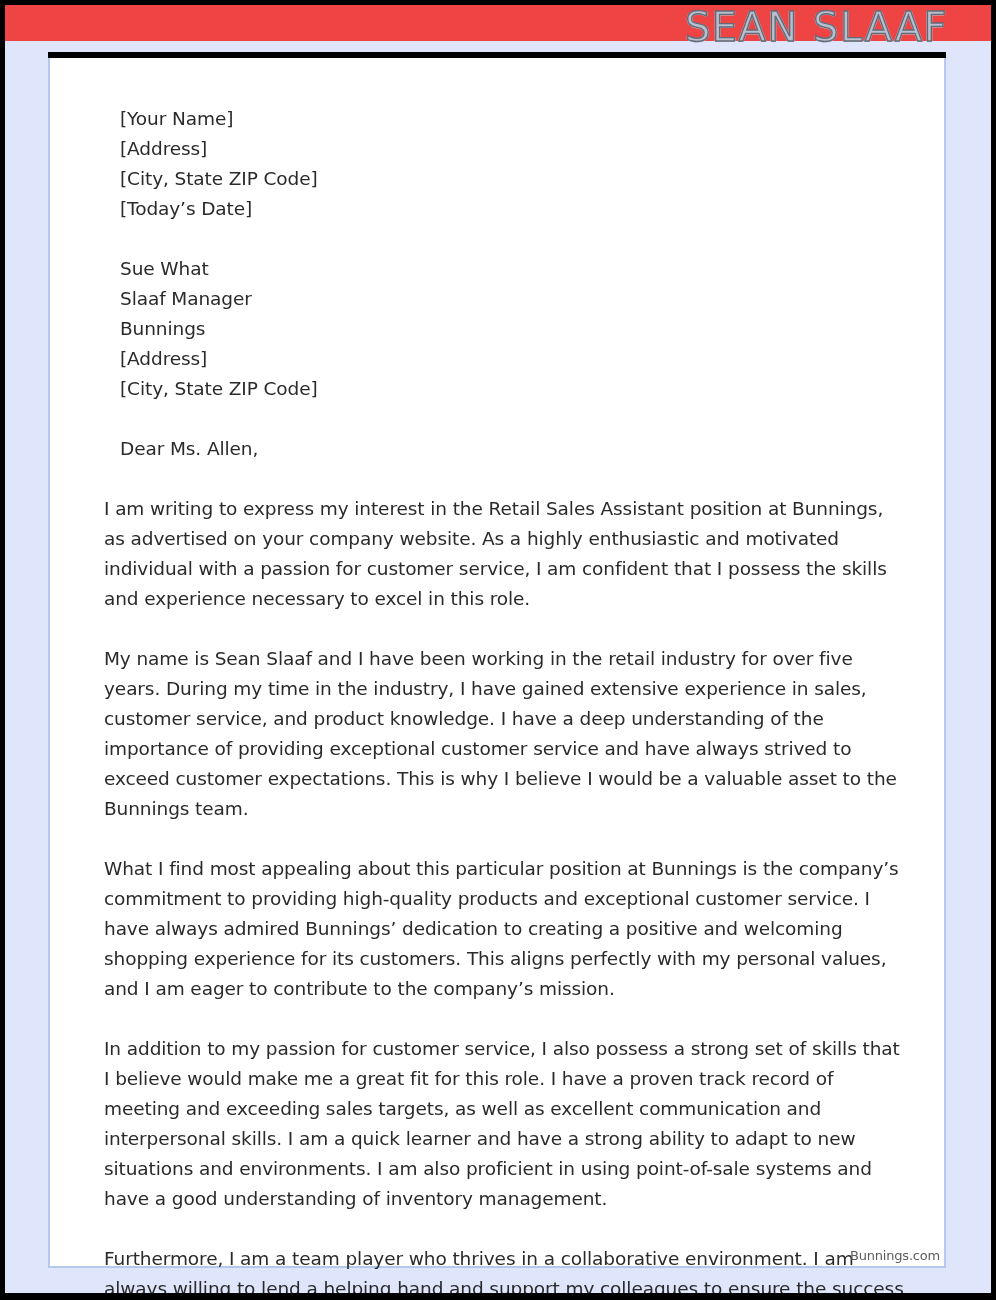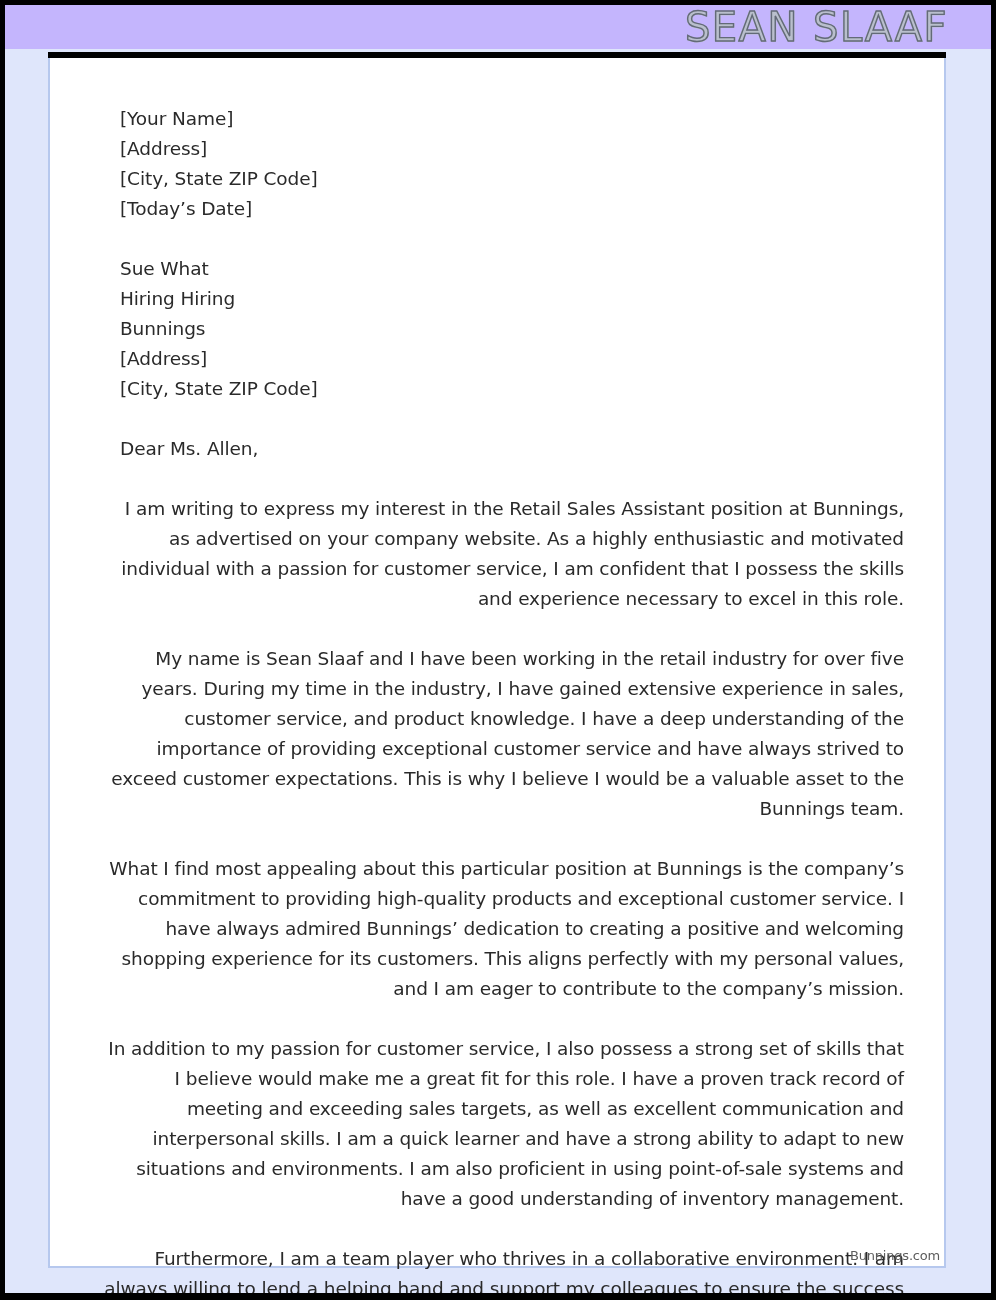"SEAN SLAAF" .header-band { background: #c4b5fd -> #ef4444; height: 44px -> 36px }
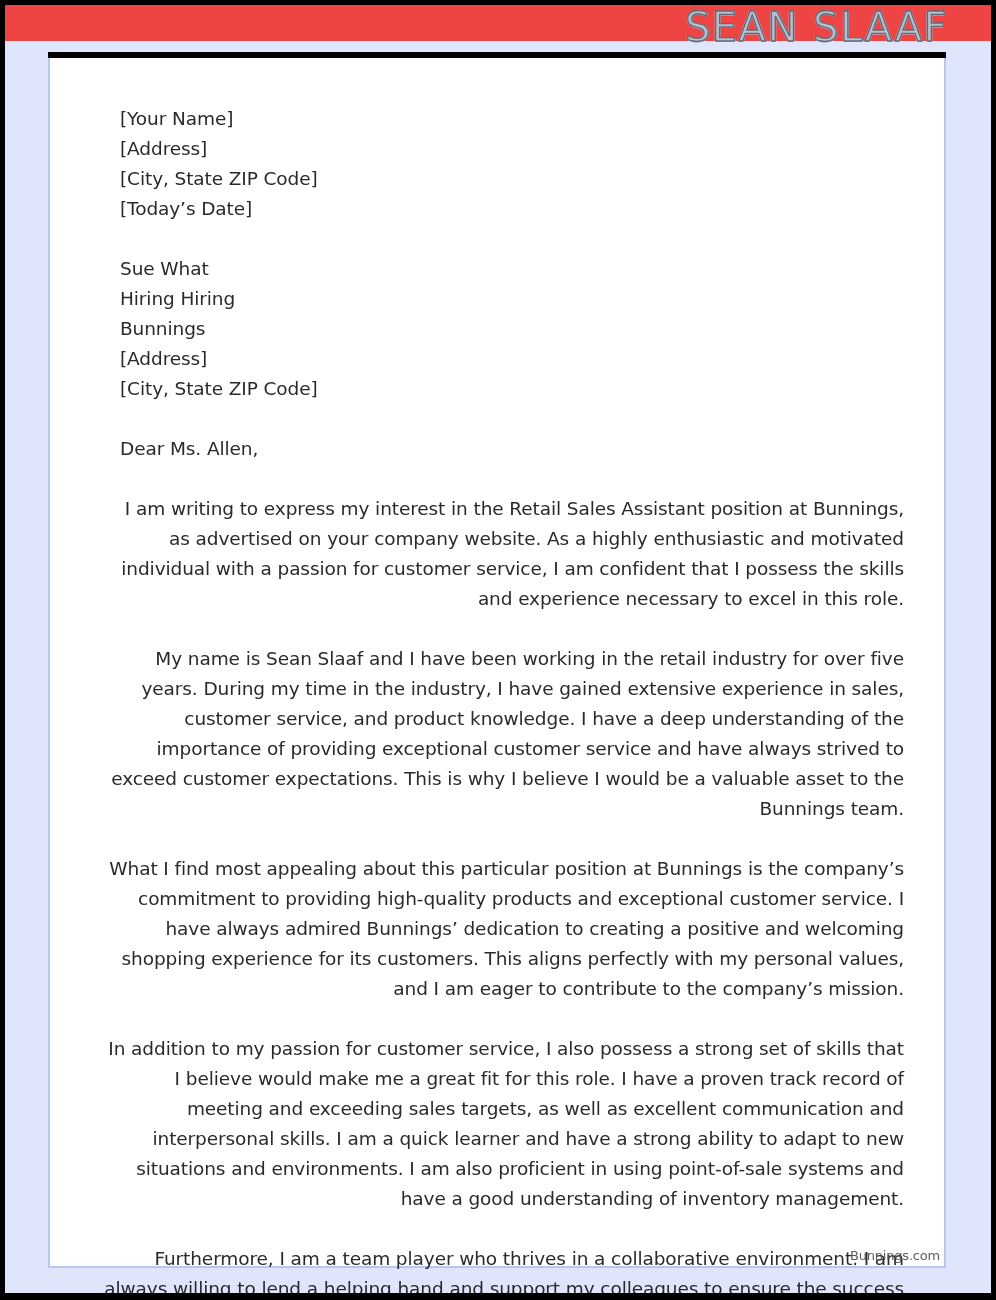"Hiring Hiring" div.line { text: Hiring Hiring -> Slaaf Manager }
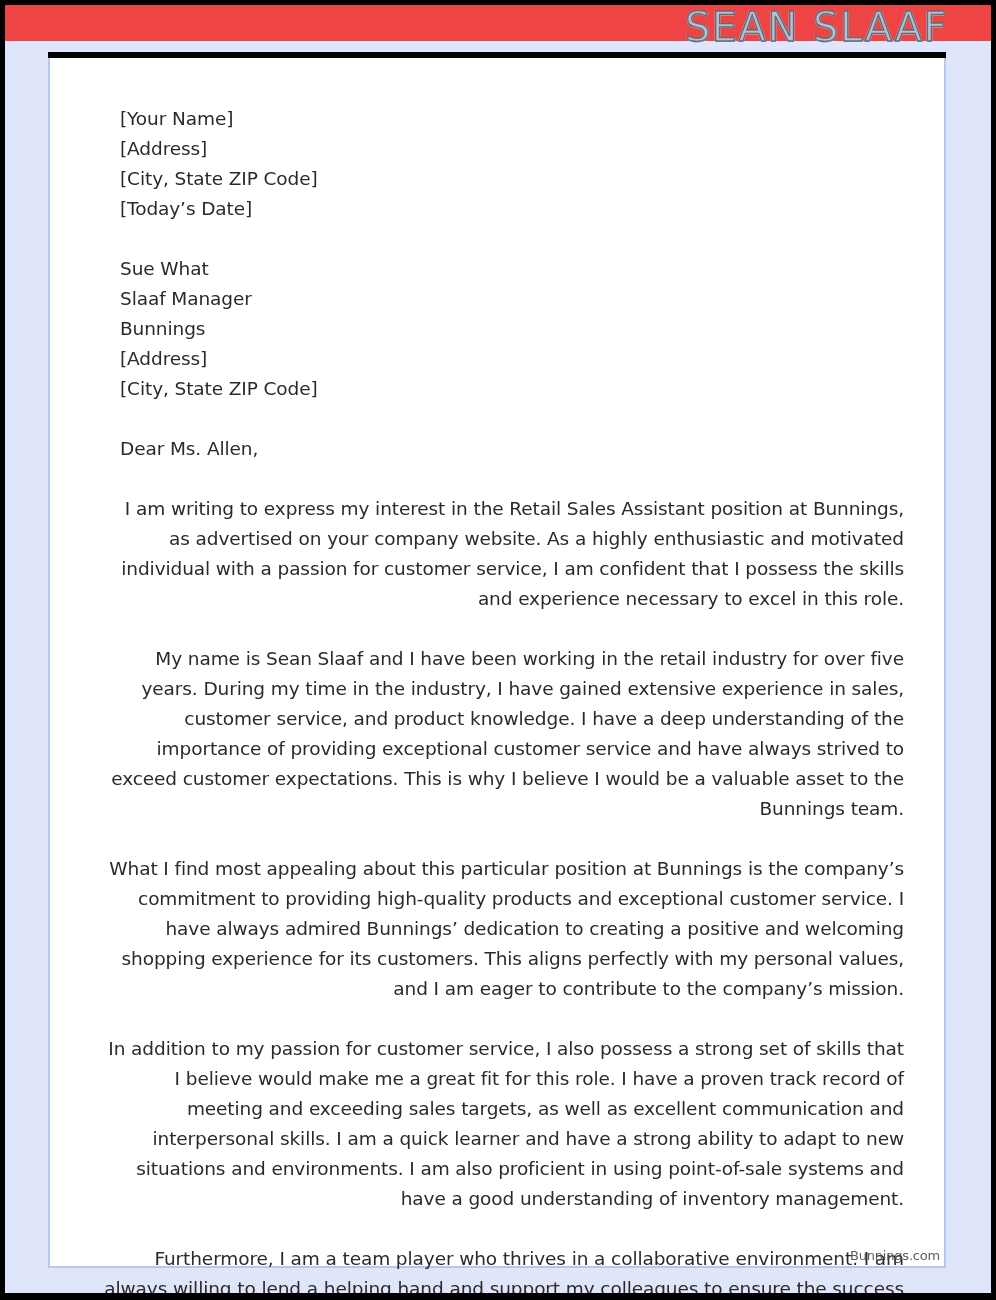"I am writing to express" .letter p.para { text-align: right -> left }
